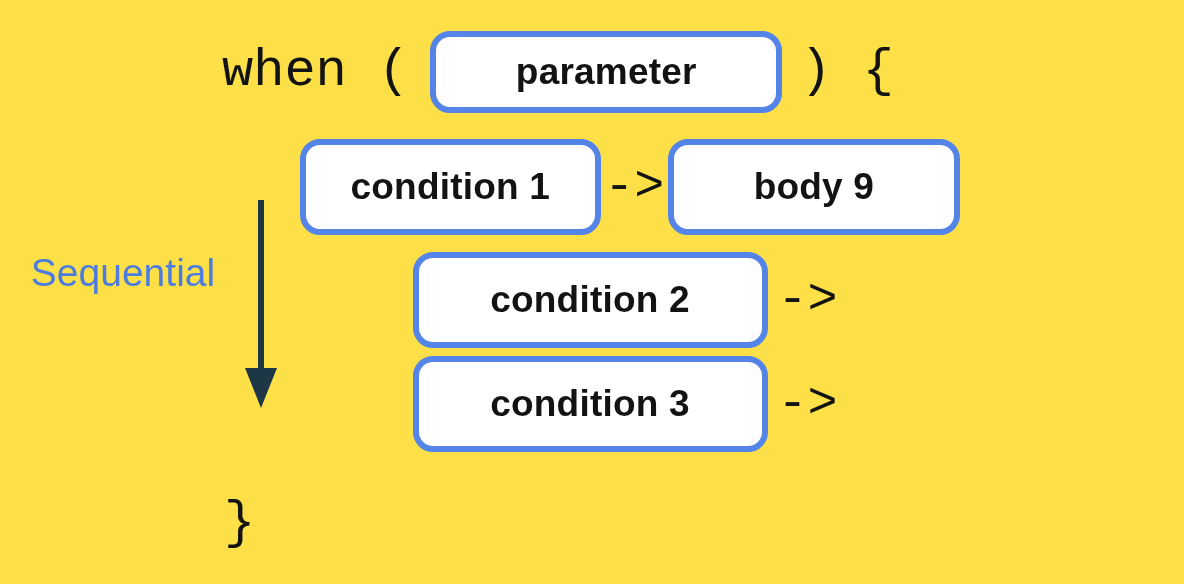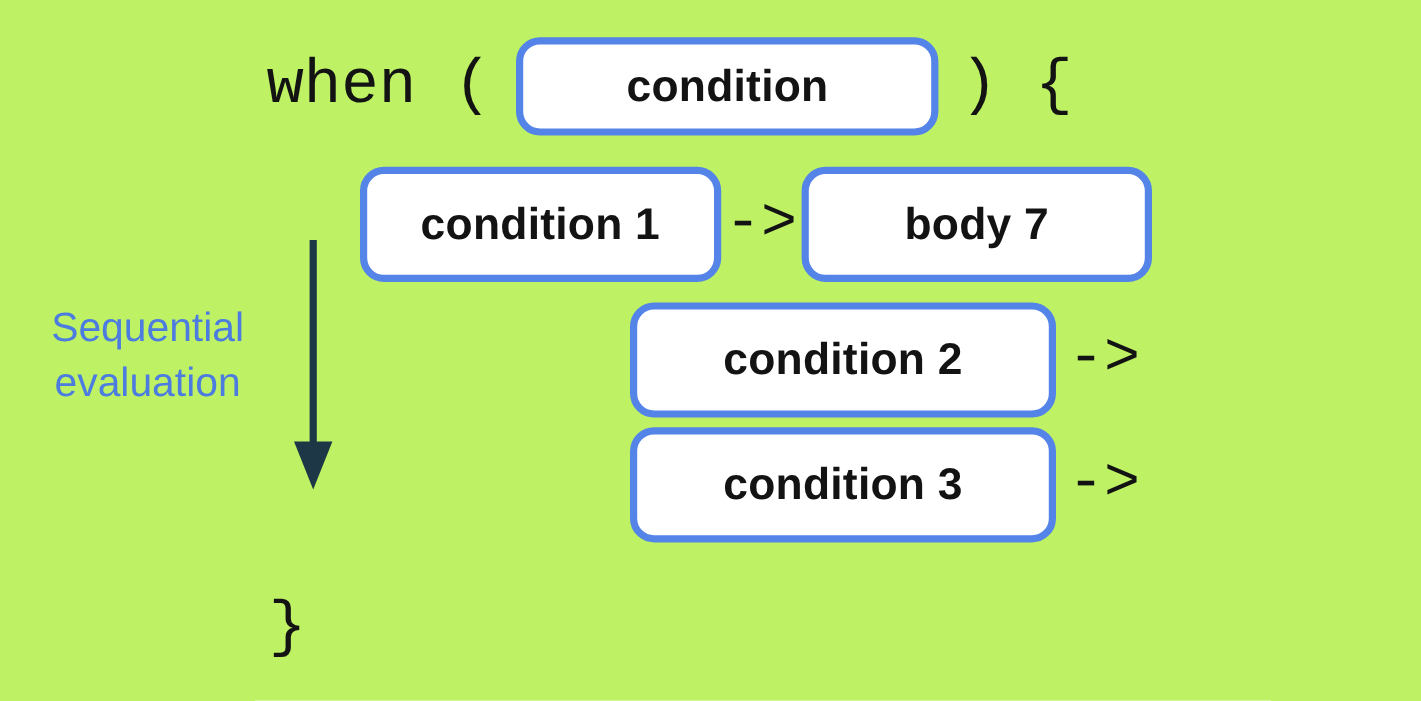"when (" .canvas { background: #bef264 -> #fde047 }
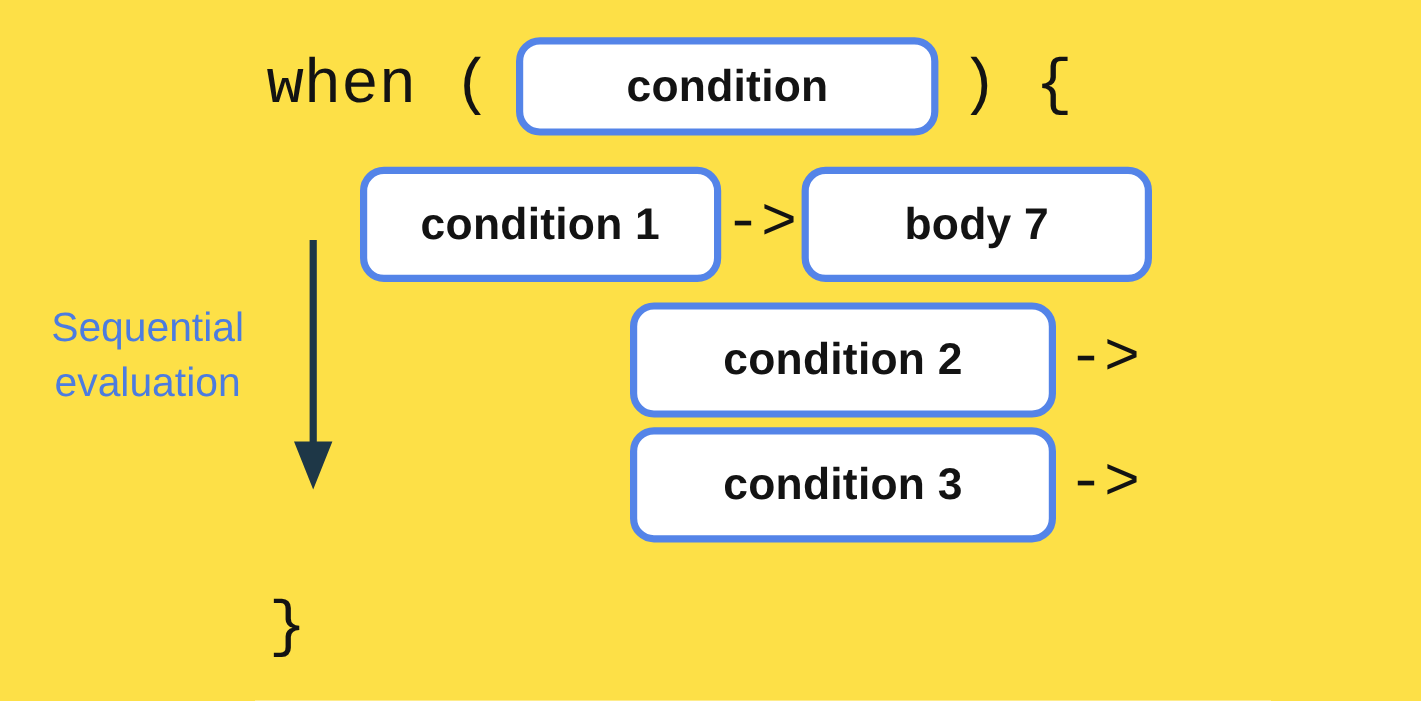"condition" span { text: condition -> parameter }
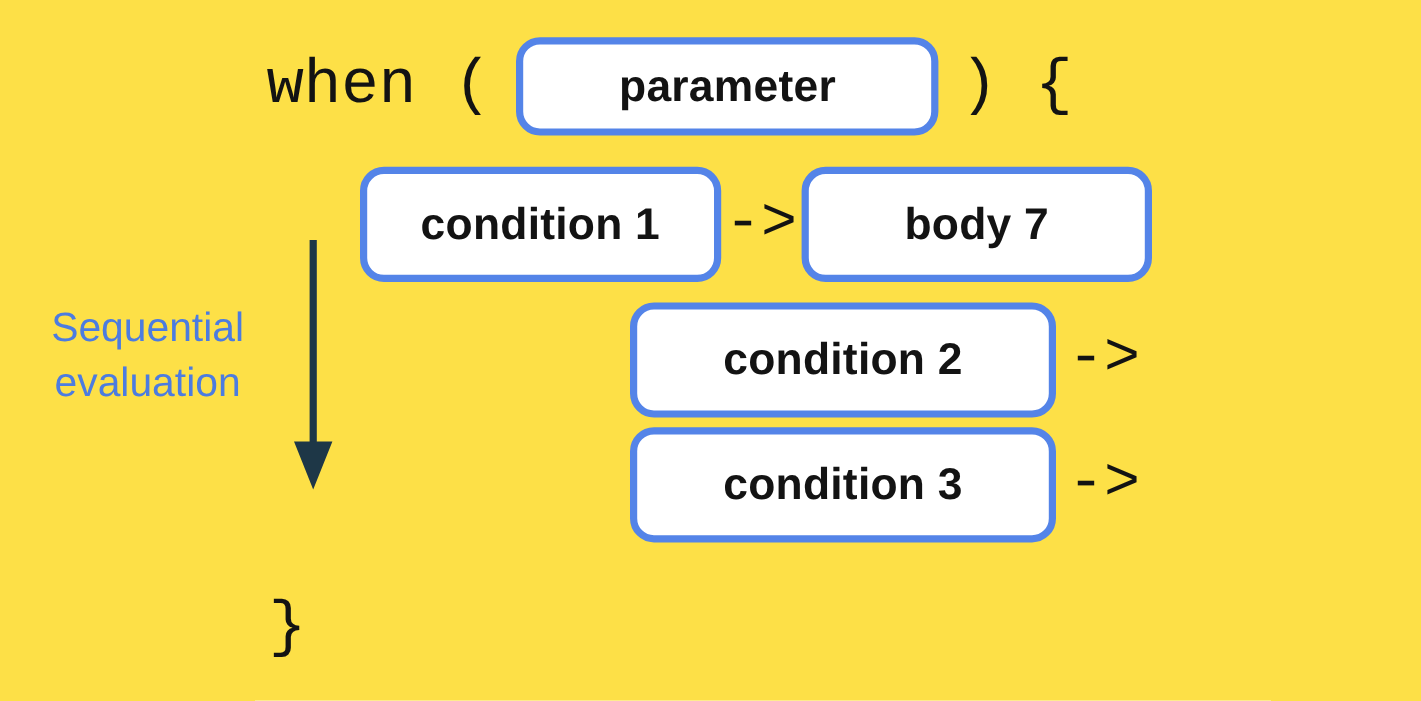"condition 1" .row { justify-content: flex-end -> center }
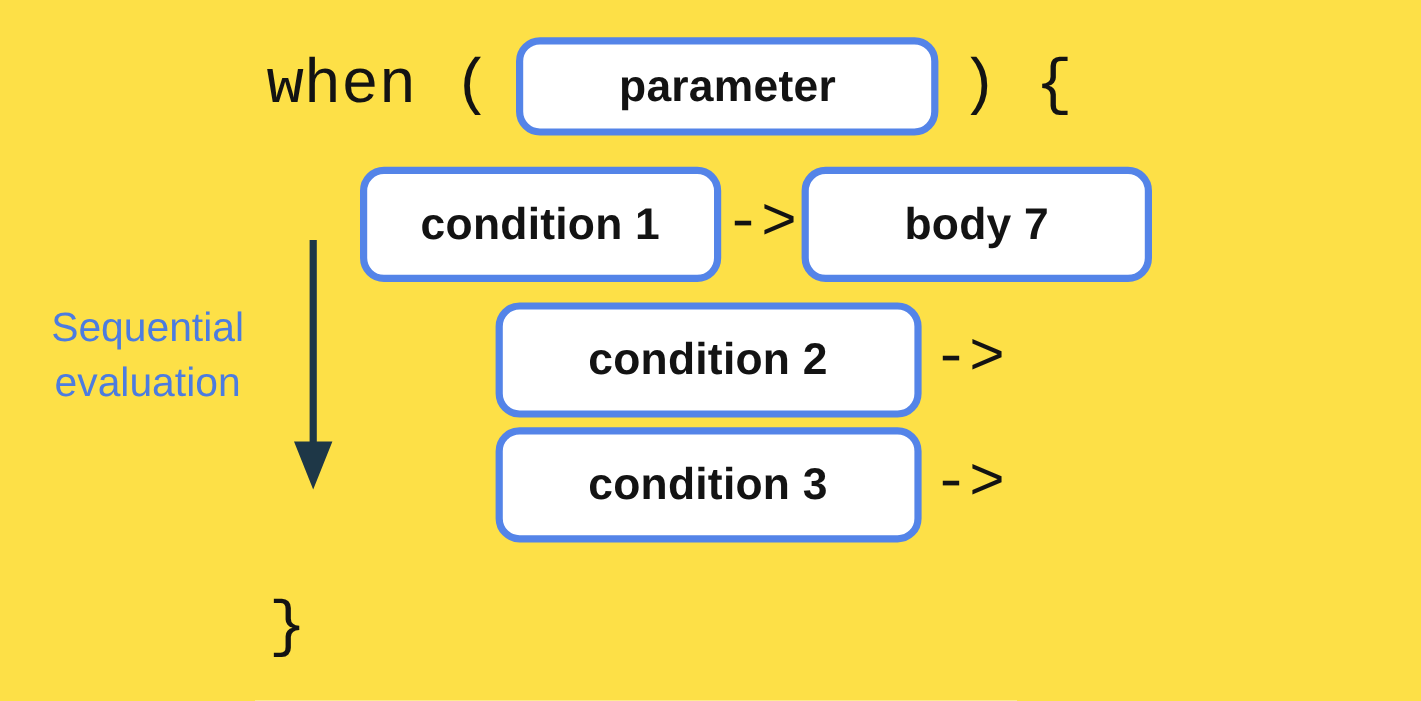"body 7" span { text: 7 -> 9 }
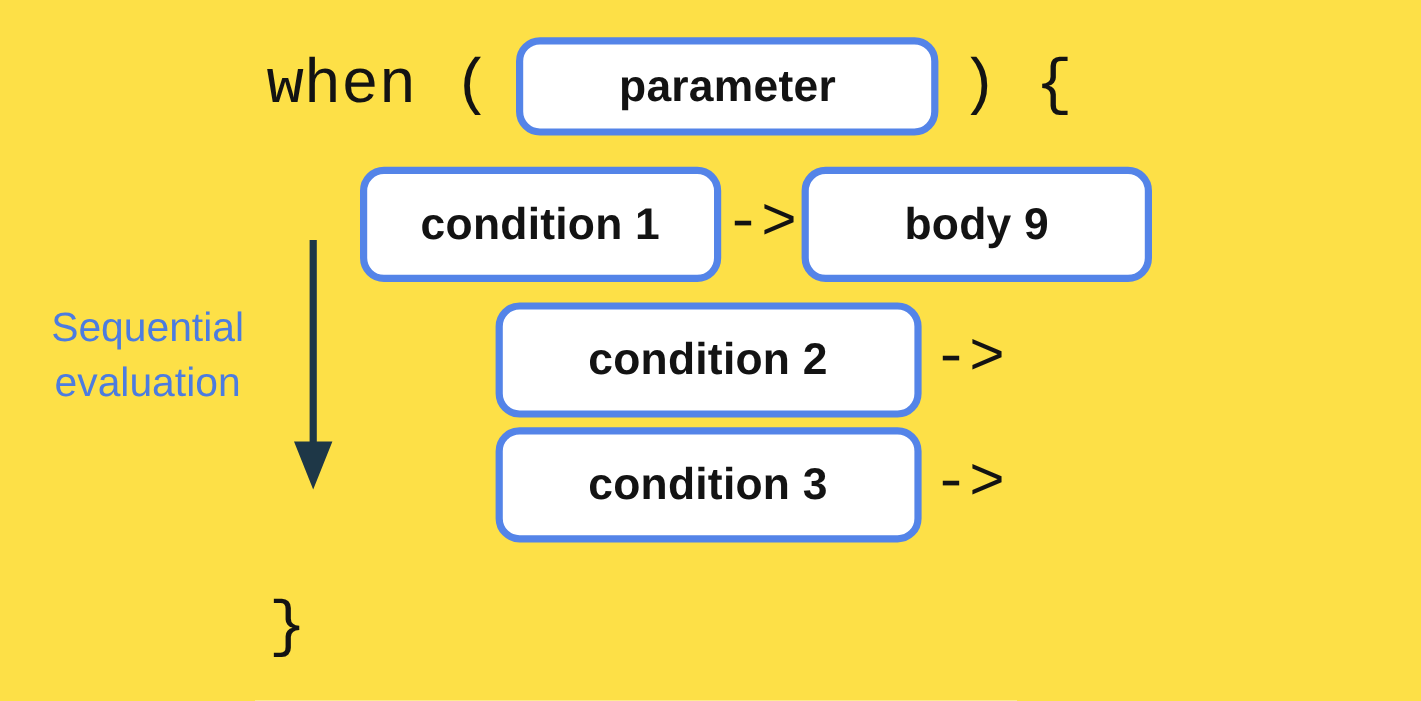"Sequential" .seq-label { font-size: 34px -> 39px }
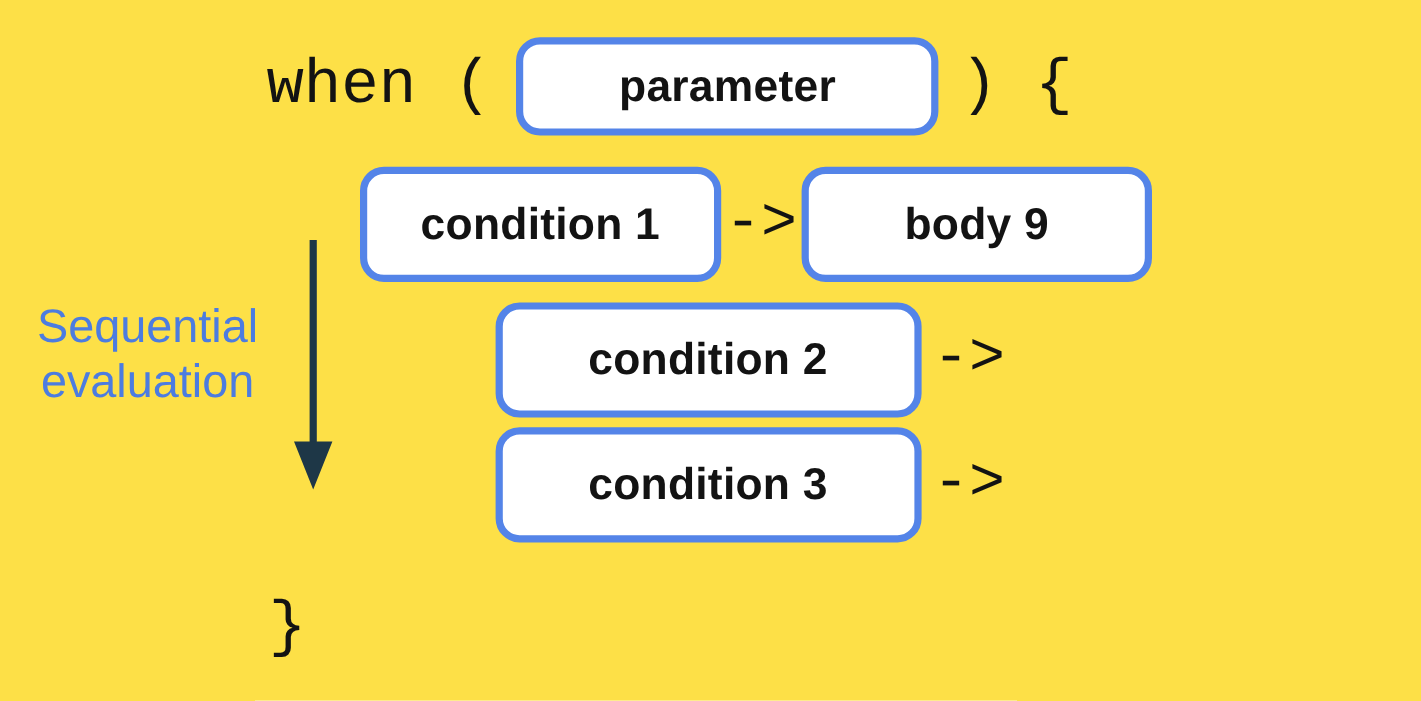"evaluation" div { html: <div>evaluation</div> -> none }
